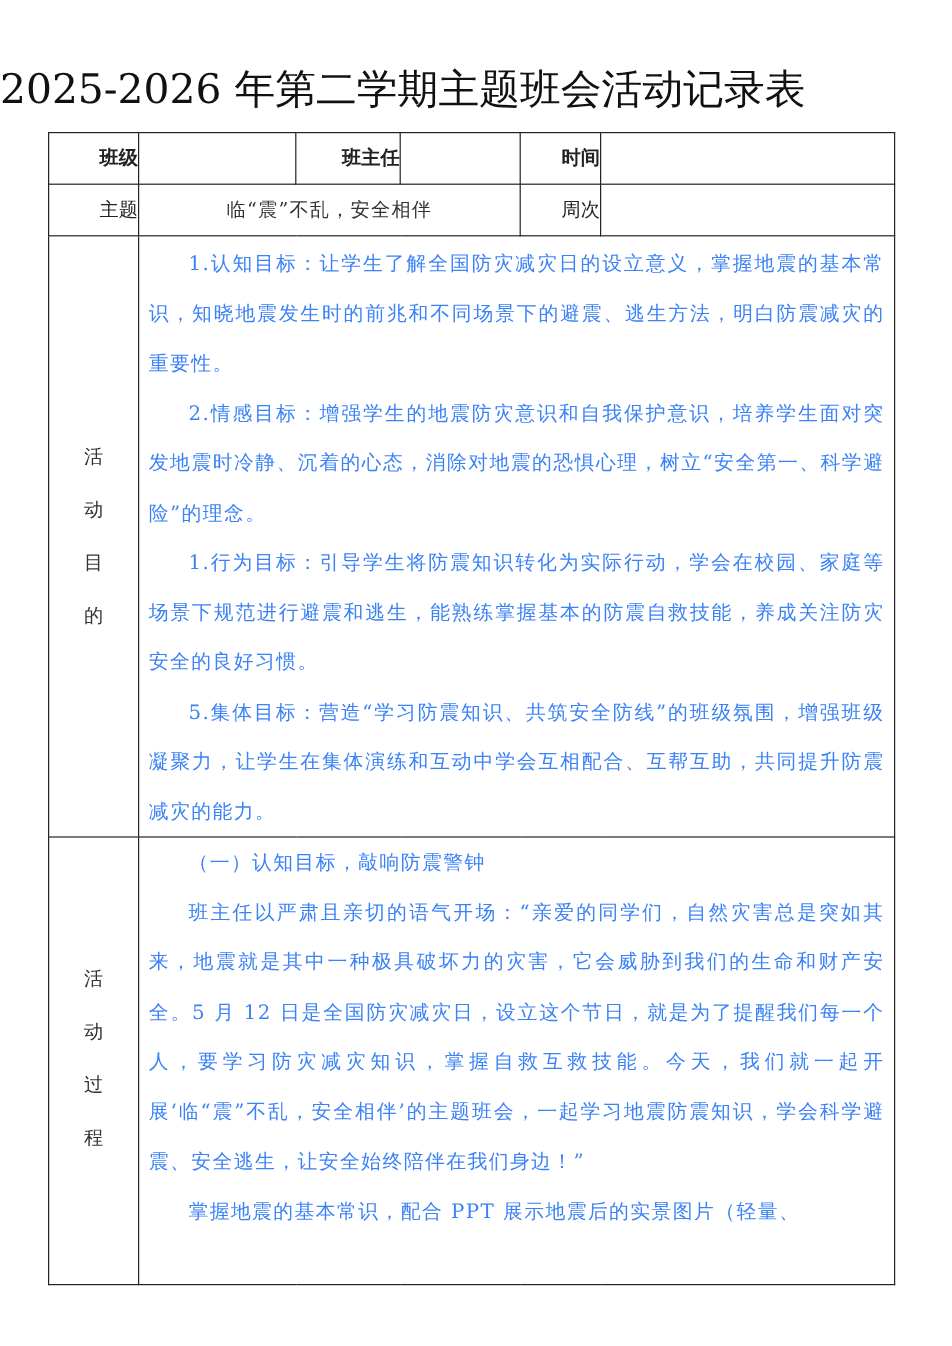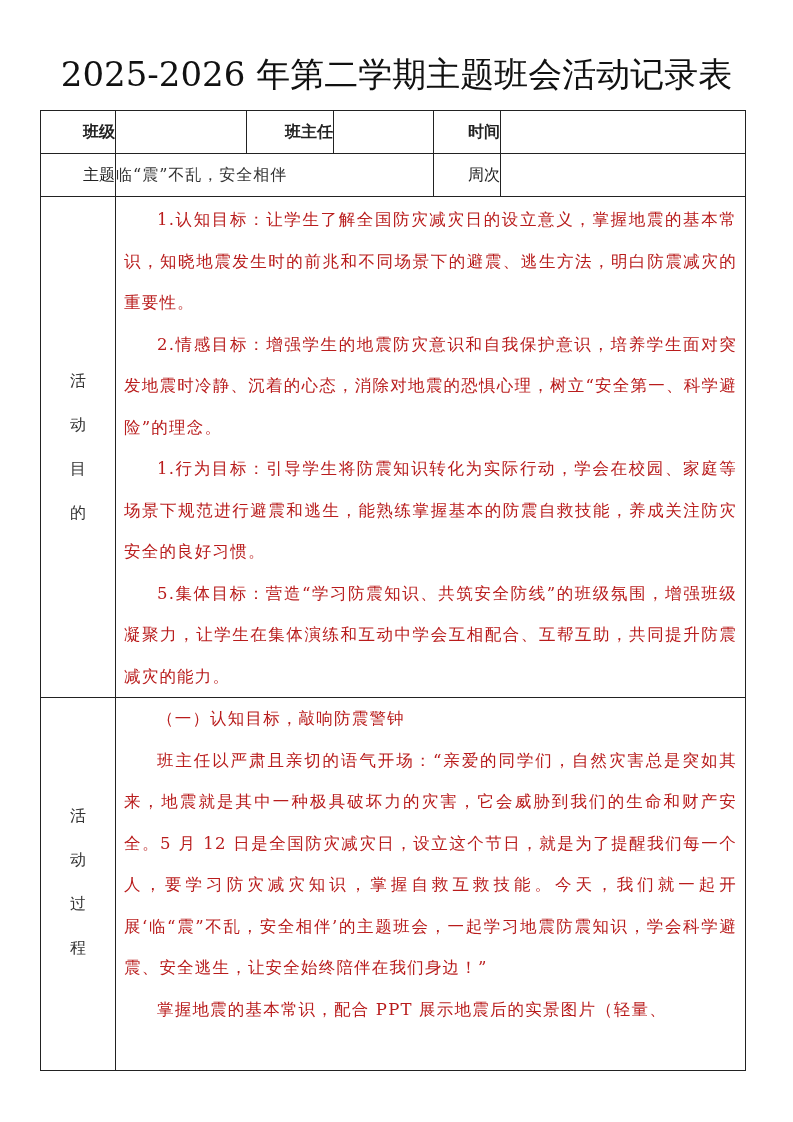"2025-2026 年第二学期主题班会活动记录表" .title { text-align: center -> none }
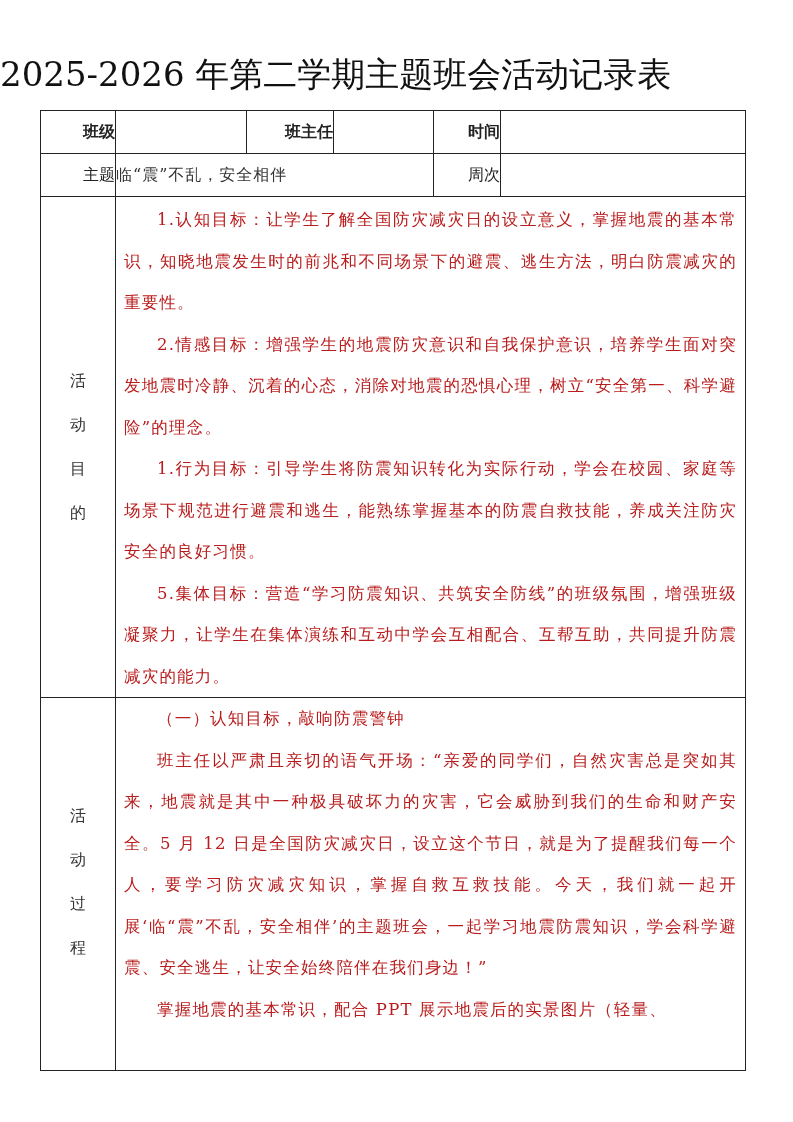"临“震”不乱，安全相伴" .theme-val { text-align: left -> center }
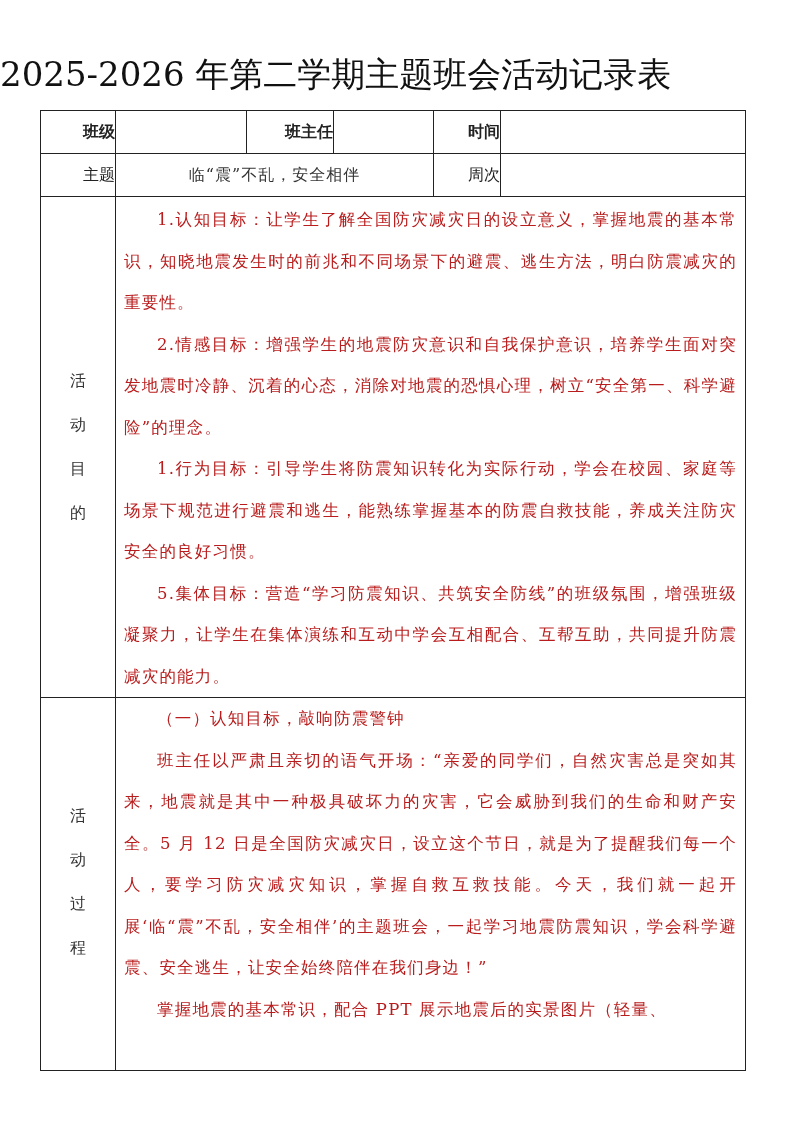"1.认知目标：让学生了解全国防灾减灾日的设立意义，掌握地震的基本常识，知晓地震发" .para { color: #b91c1c -> #3b82f6 }
